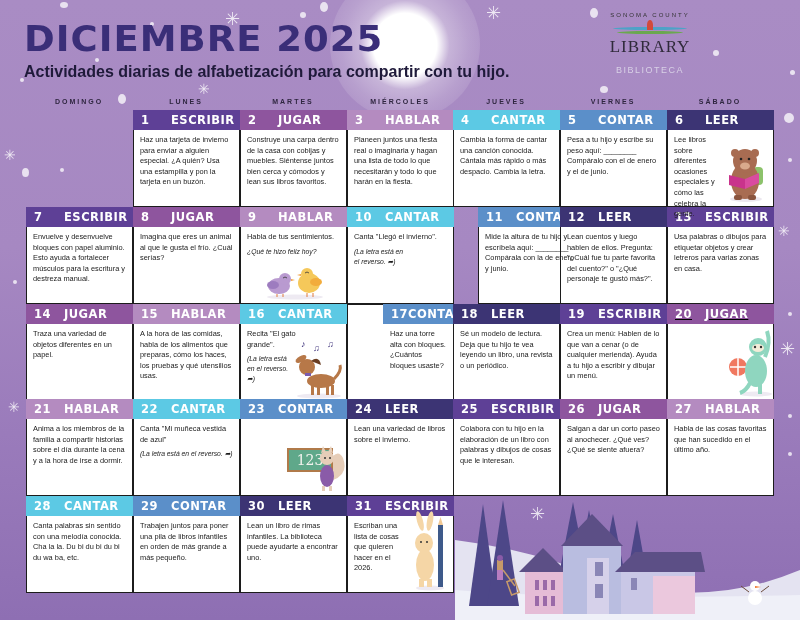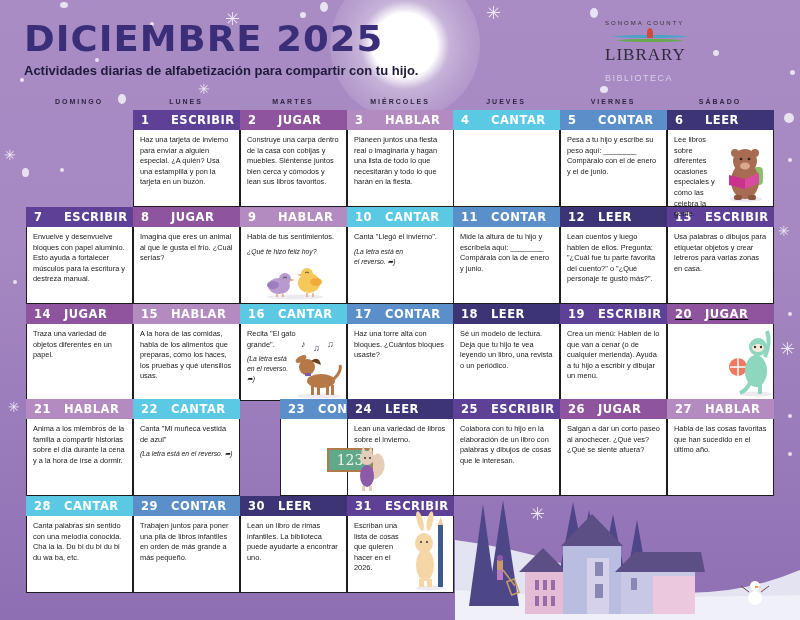"LIBRARY" .logo-scl { text-align: left -> center; top: 18px -> 10px }
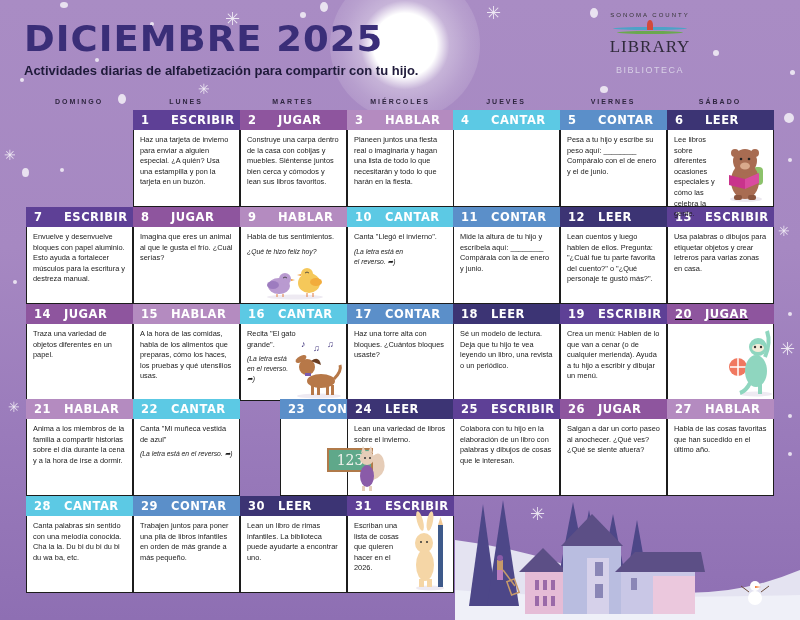"Actividades diarias de alfabetización" .subtitle { font-size: 13px -> 16px }
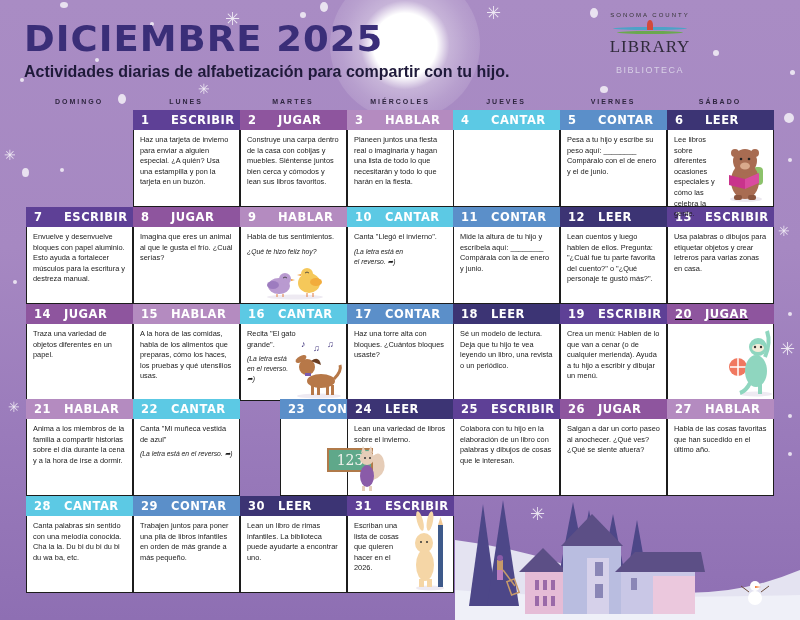"Cambia la forma de cantar" div.body { html: none -> <div>Cambia la forma de cantar una canción conocida. Cántala más rápido o más despacio. Cambia la letra.</div> }
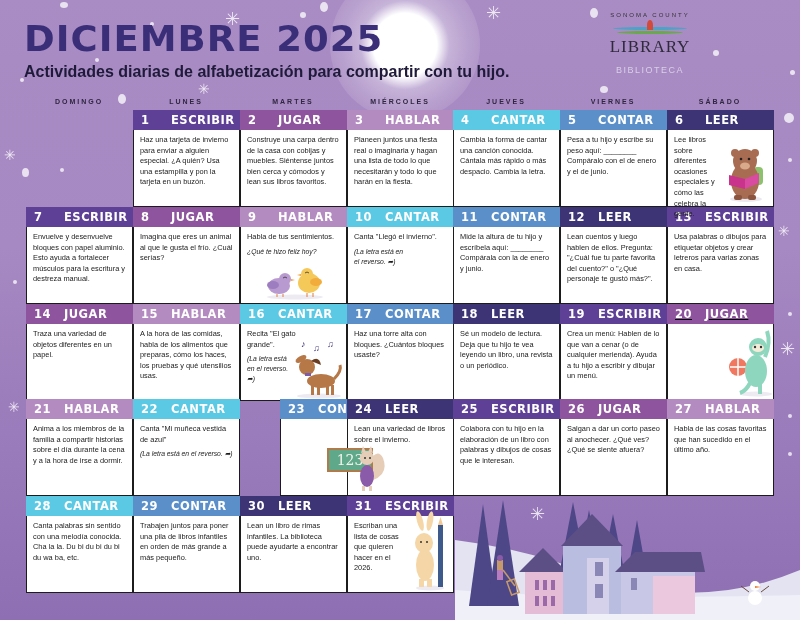"11" div.cell { left: 453px -> 478px }
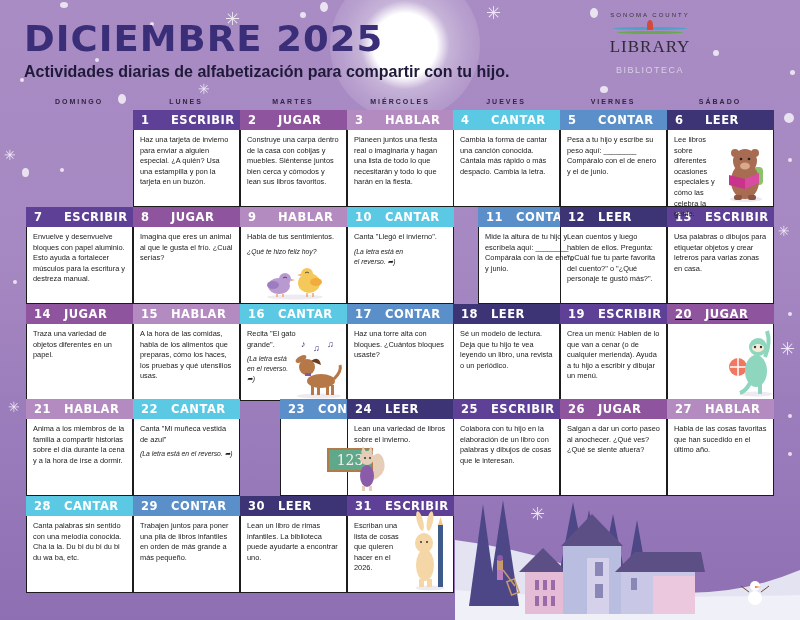"17" div.cell { padding-left: none -> 36px }
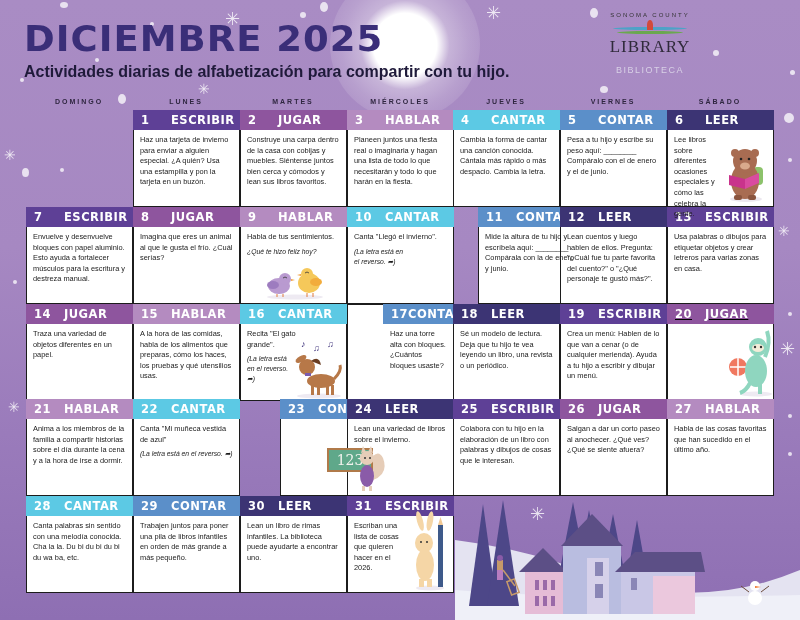"23" div.cell { margin-left: 40px -> none }
